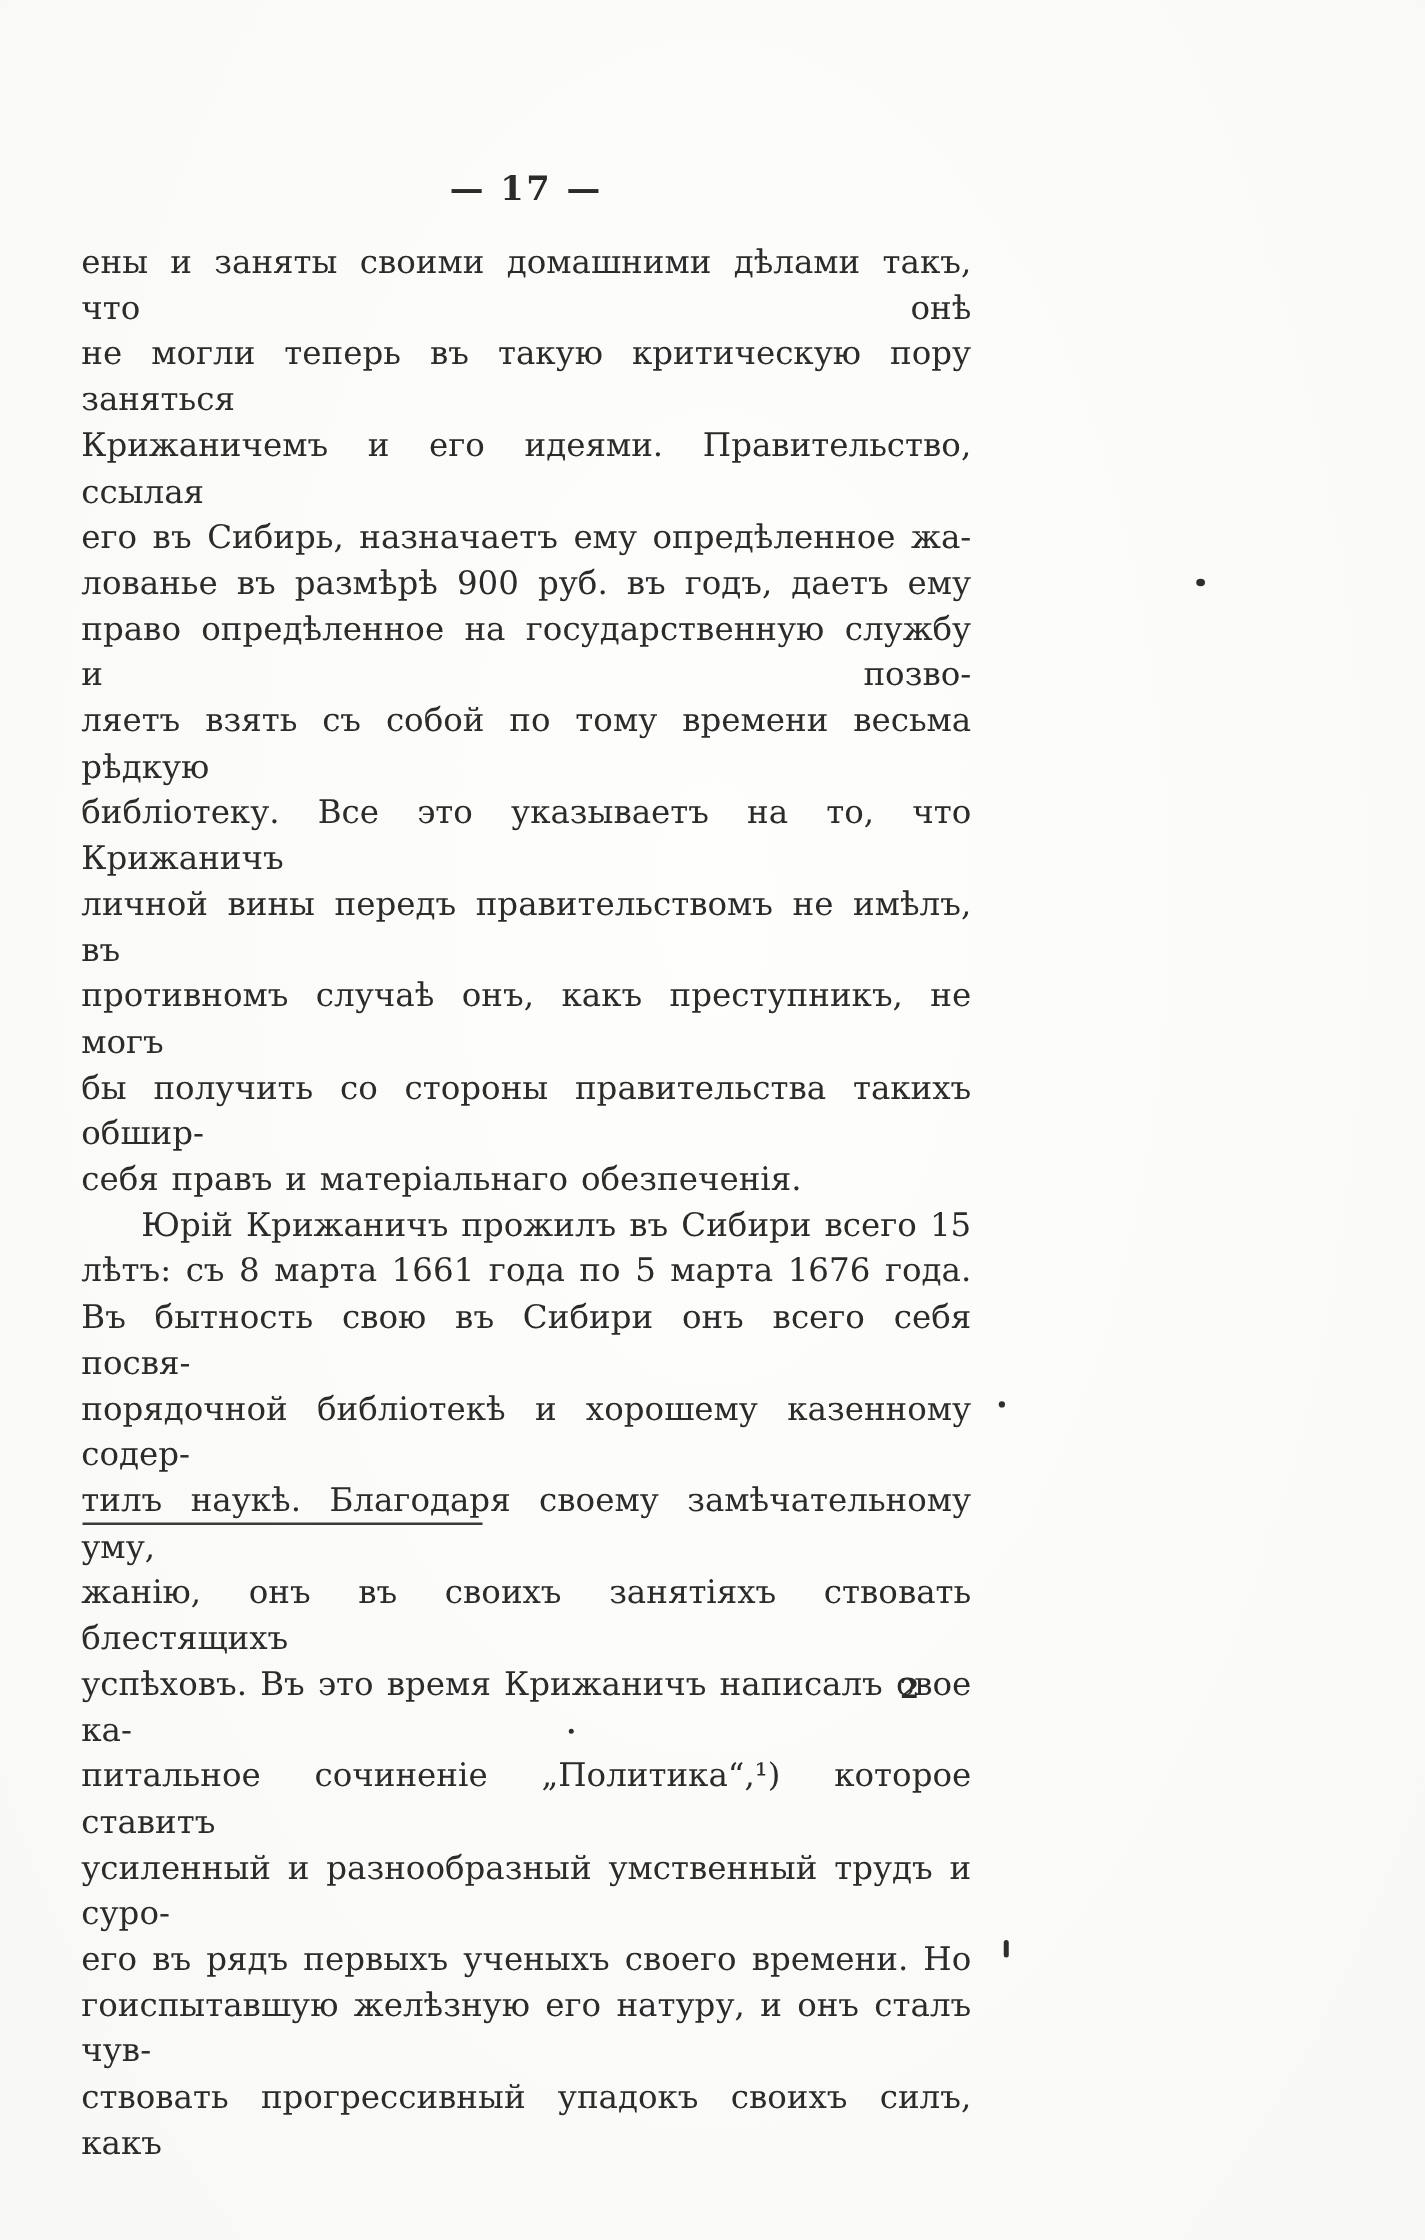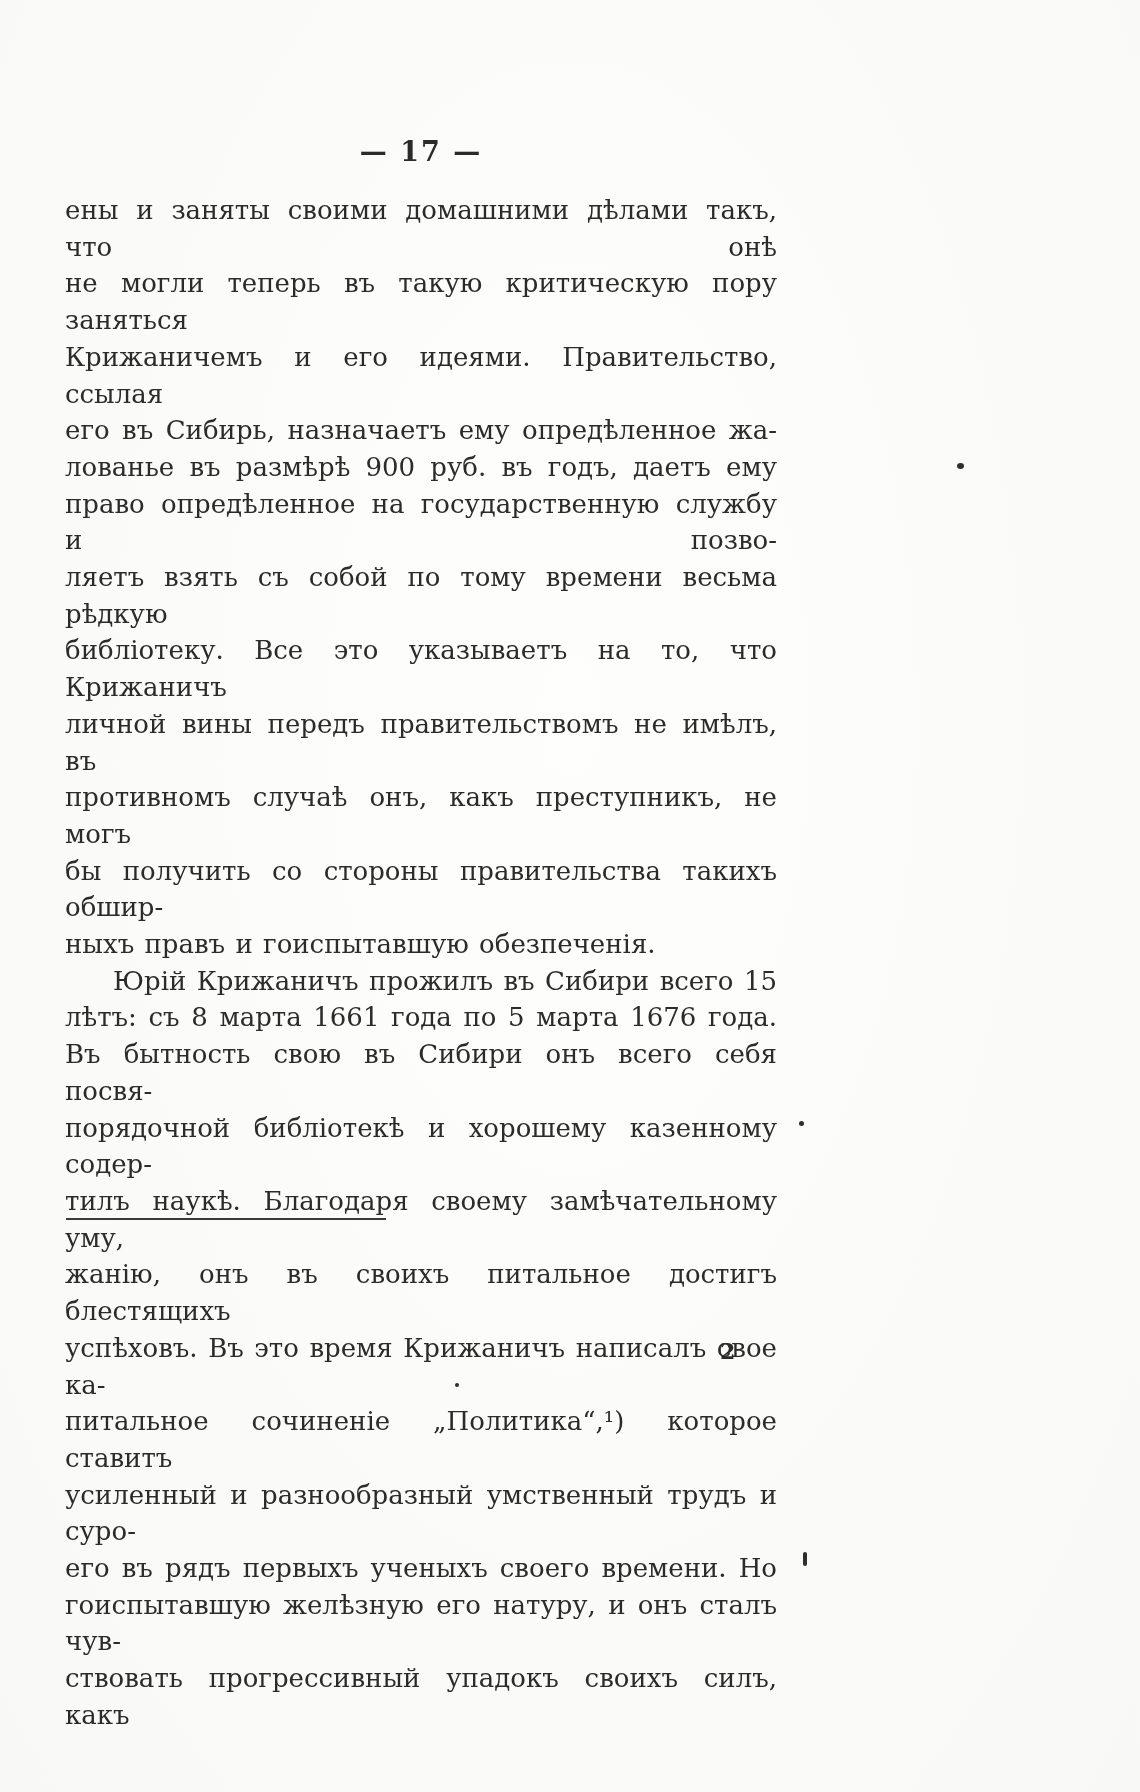"ныхъ правъ и гоиспытавшую обезпеченія." div.line { text: ныхъ правъ и гоиспытавшую -> себя правъ и матеріальнаго }
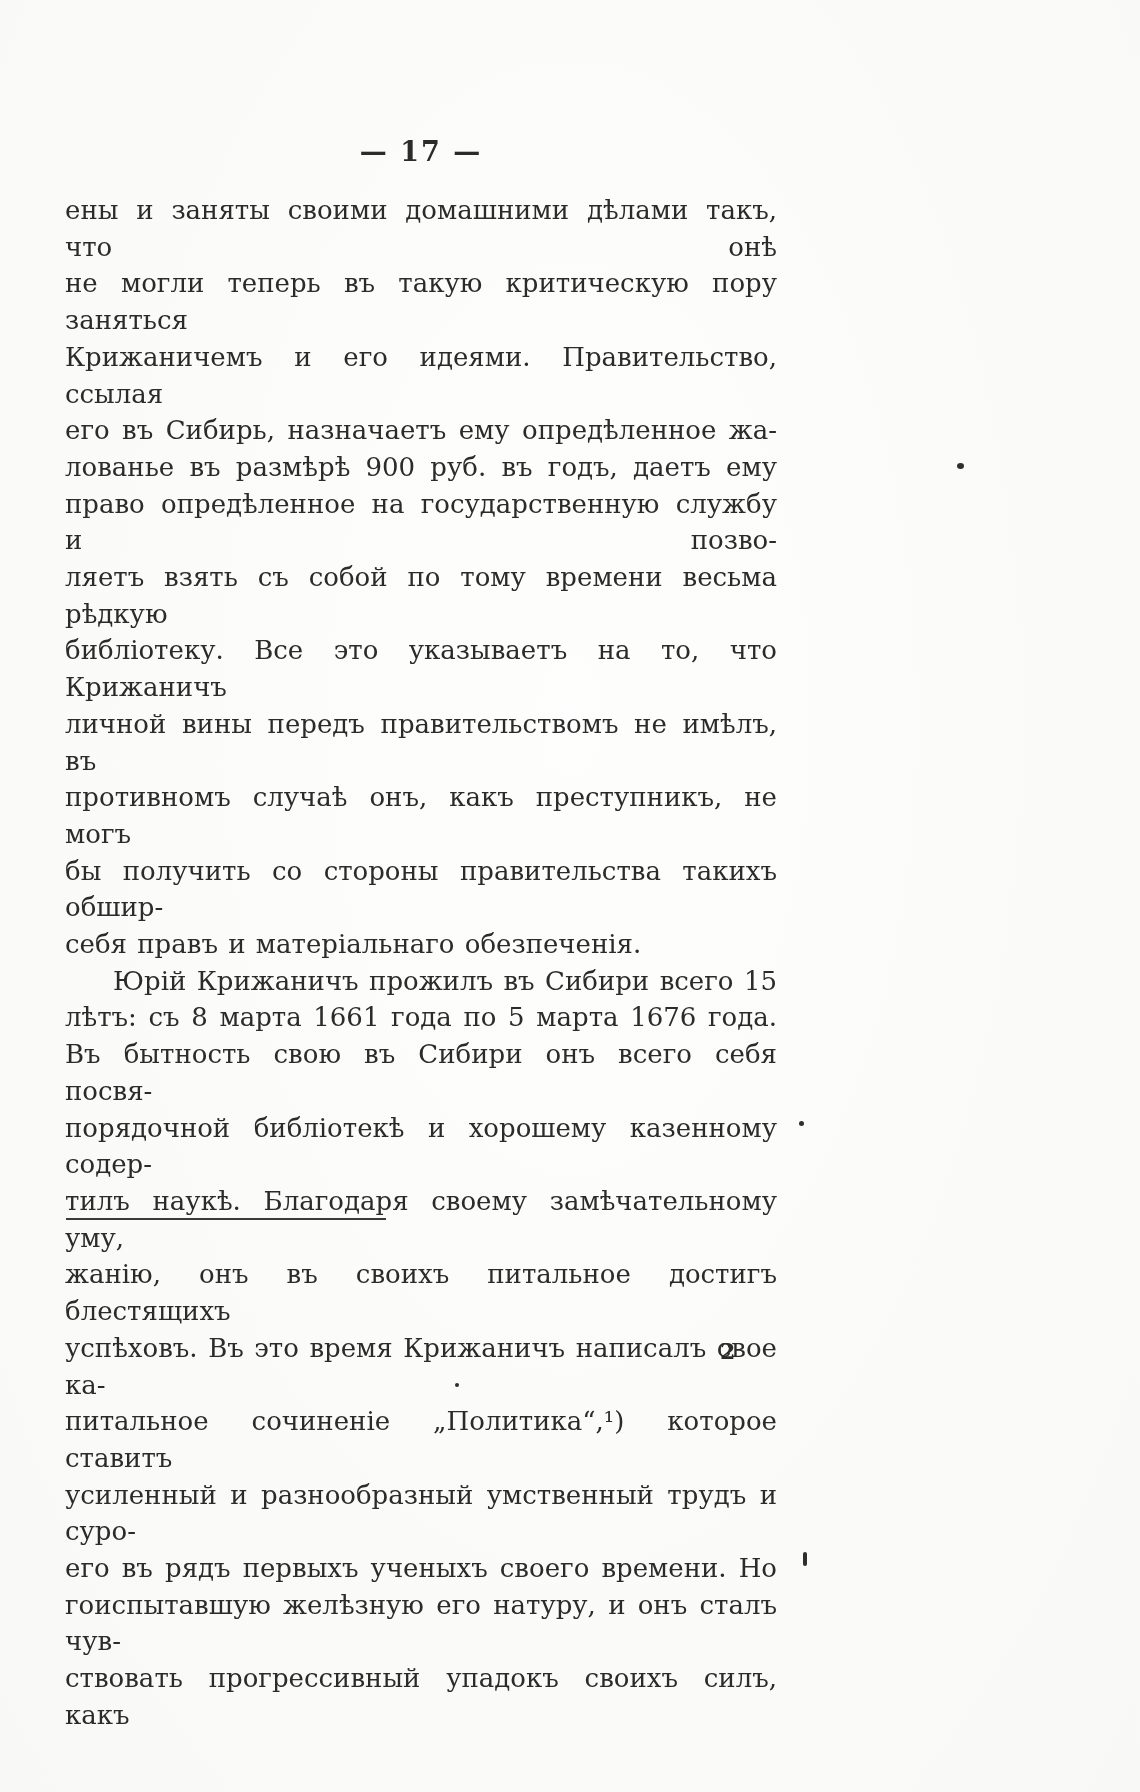"жанію, онъ въ своихъ питальное" div.line { text: питальное достигъ -> занятіяхъ ствовать }
